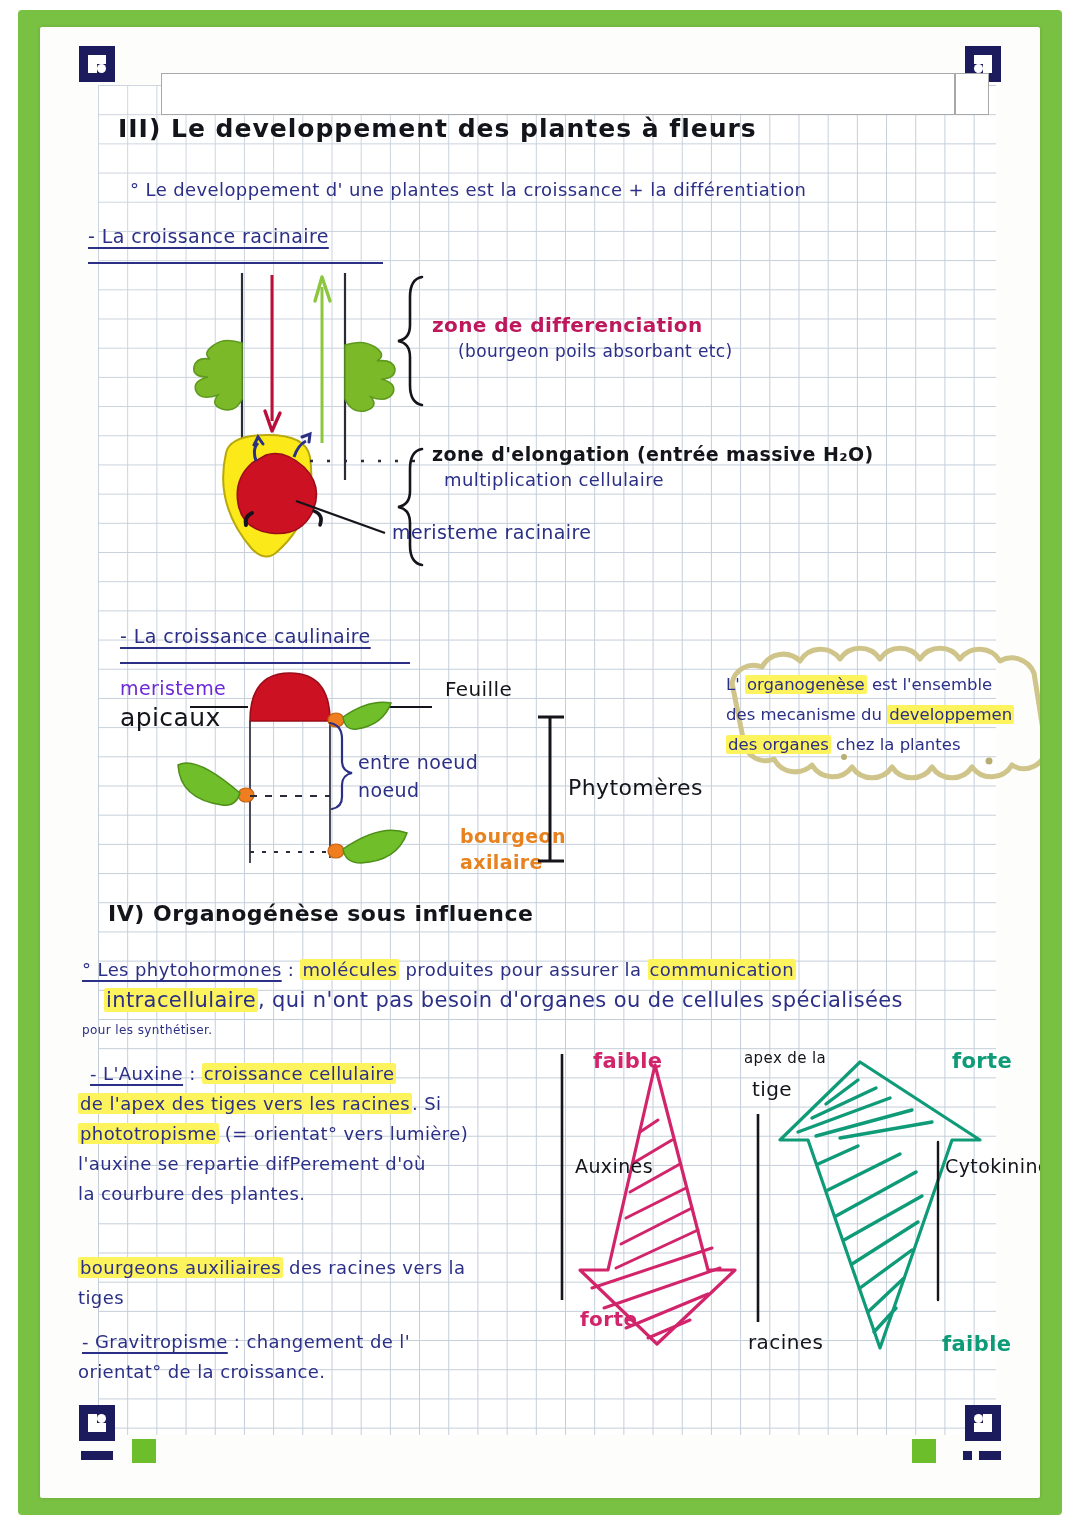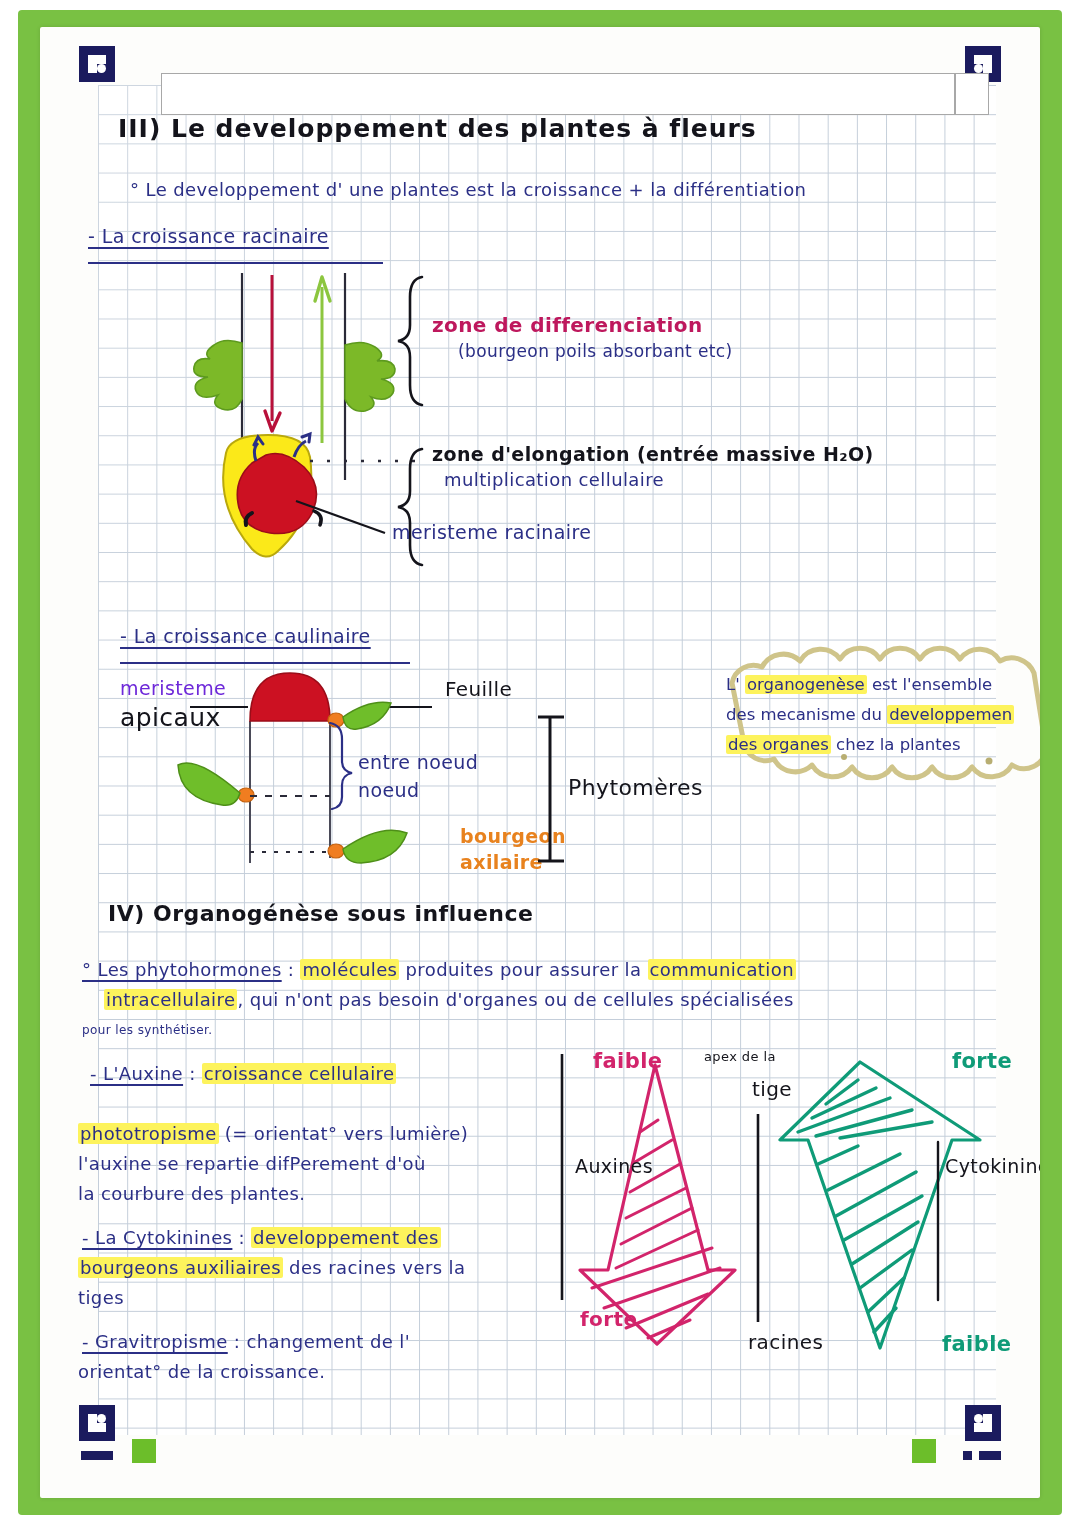"intracellulaire, qui n'ont pas besoin" div.hw { font-size: 18px -> 21px }
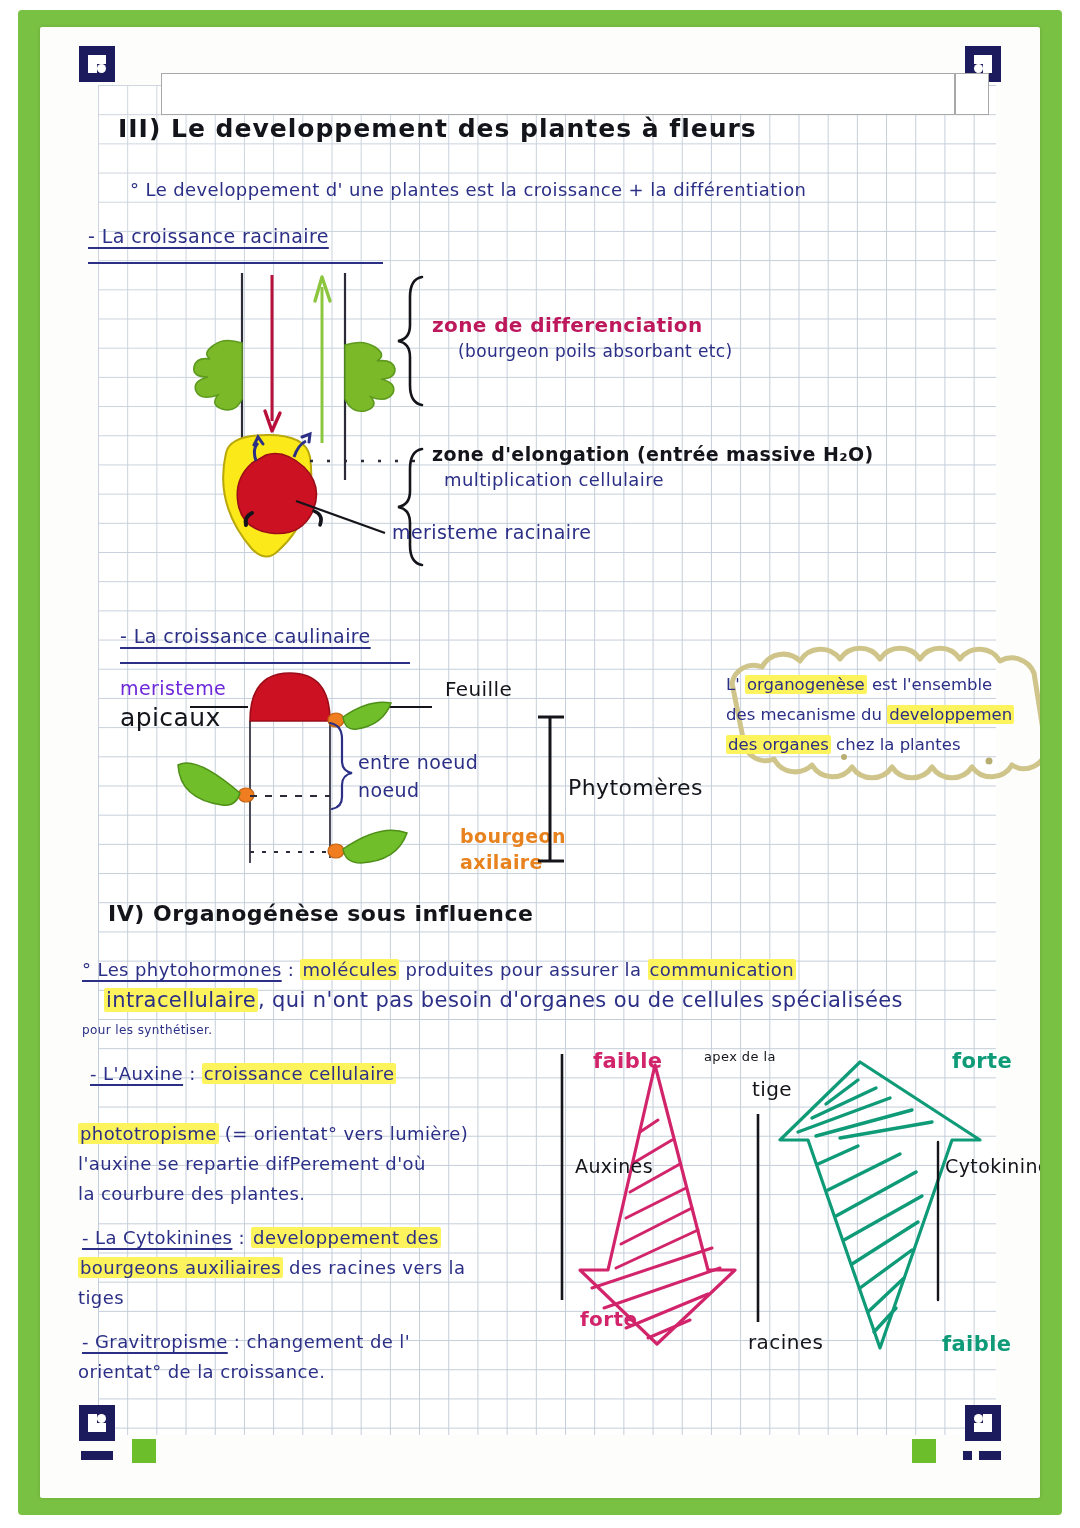"apex de la" div.hw { font-size: 13px -> 15px; left: 664px -> 704px }
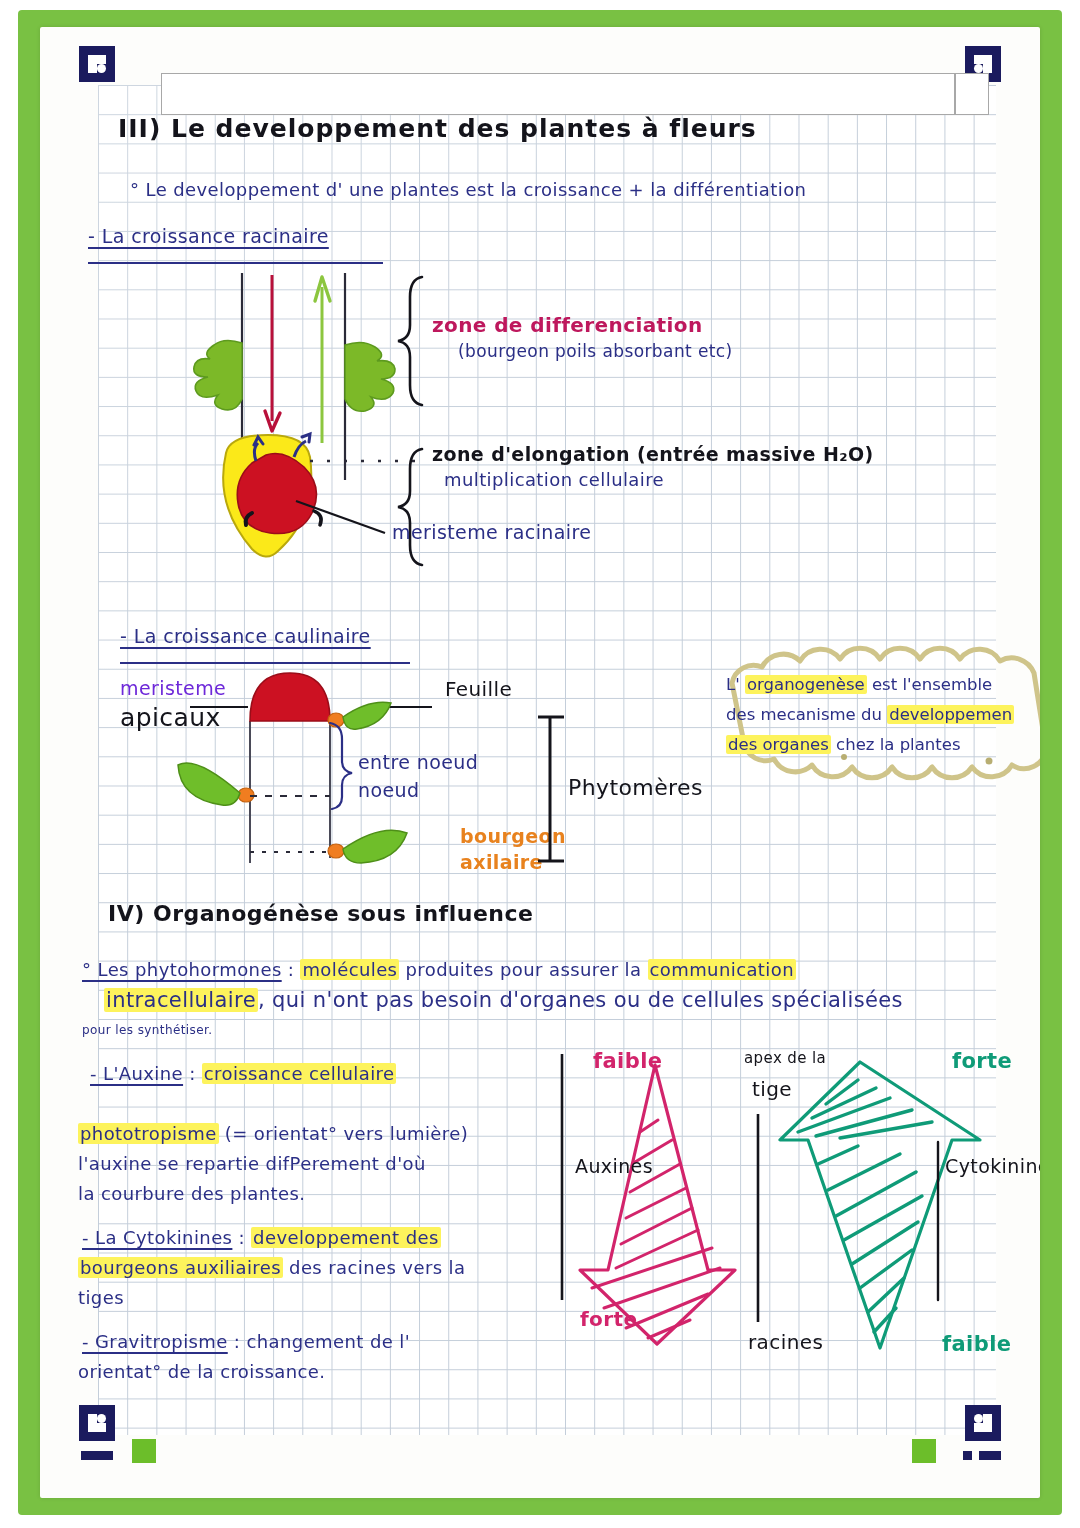"de l'apex des tiges vers" div.hw { html: none -> <div><span>de l'apex des tiges vers les racines</span><span>. Si</span></div> }
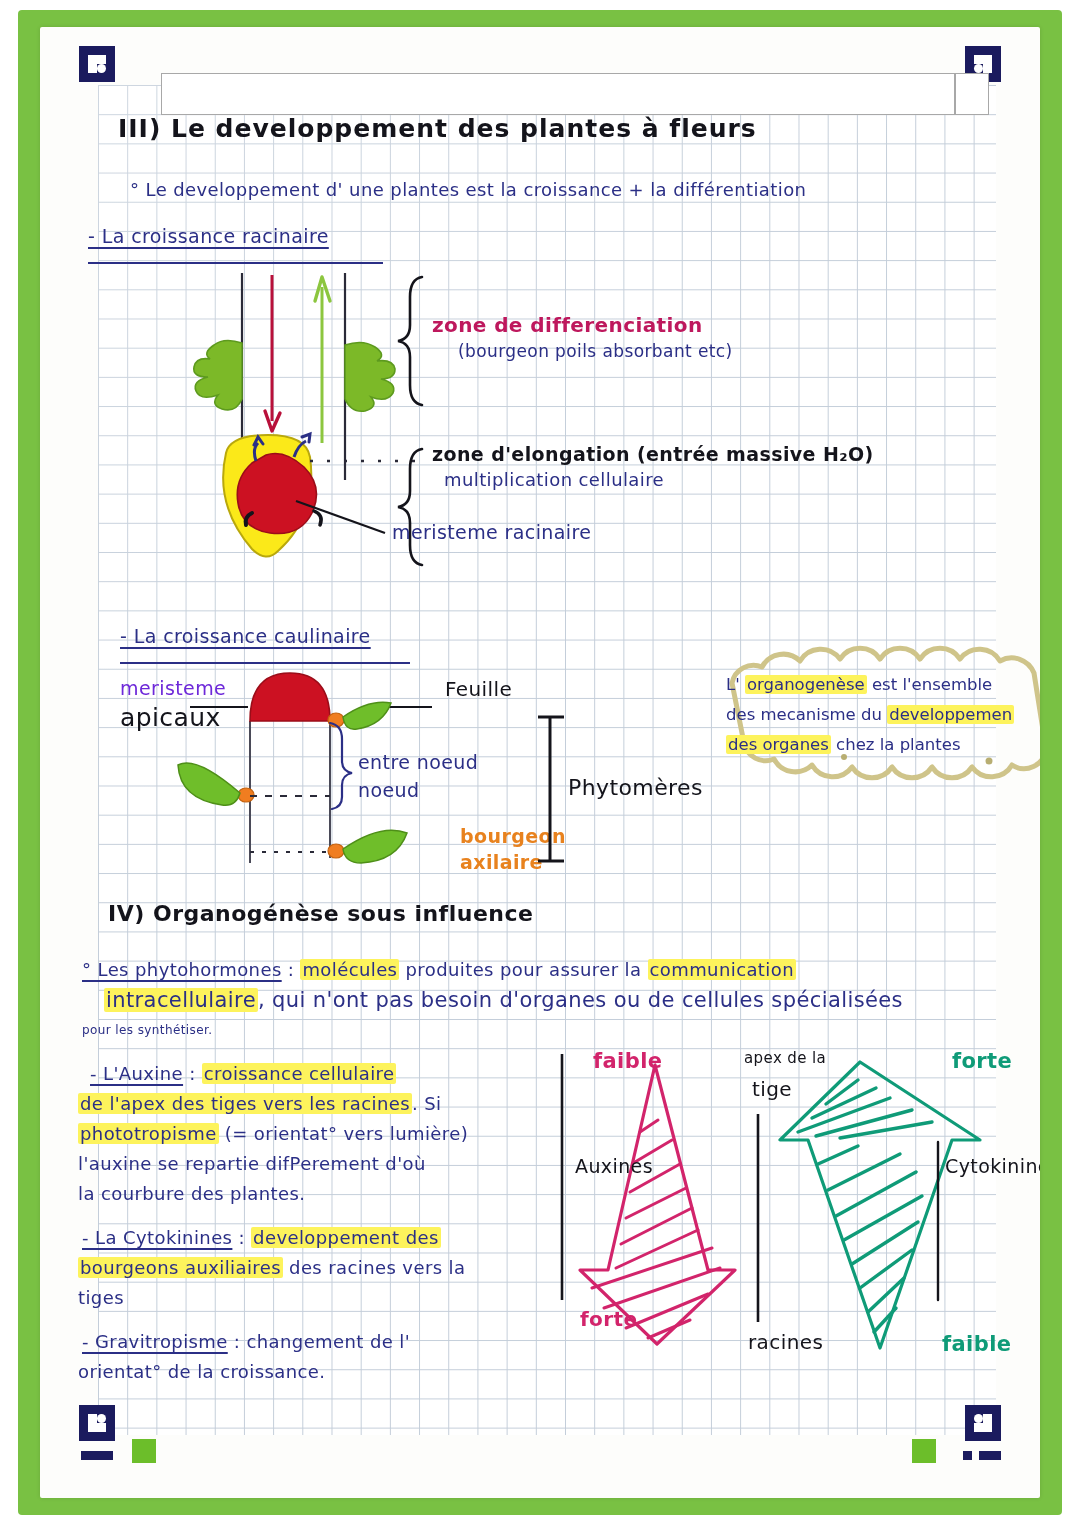"- La Cytokinines : developpement" div.hw { html: <div><span>- La Cytokinines</span><span> : </span><span>developpement des</span></div> -> none }
